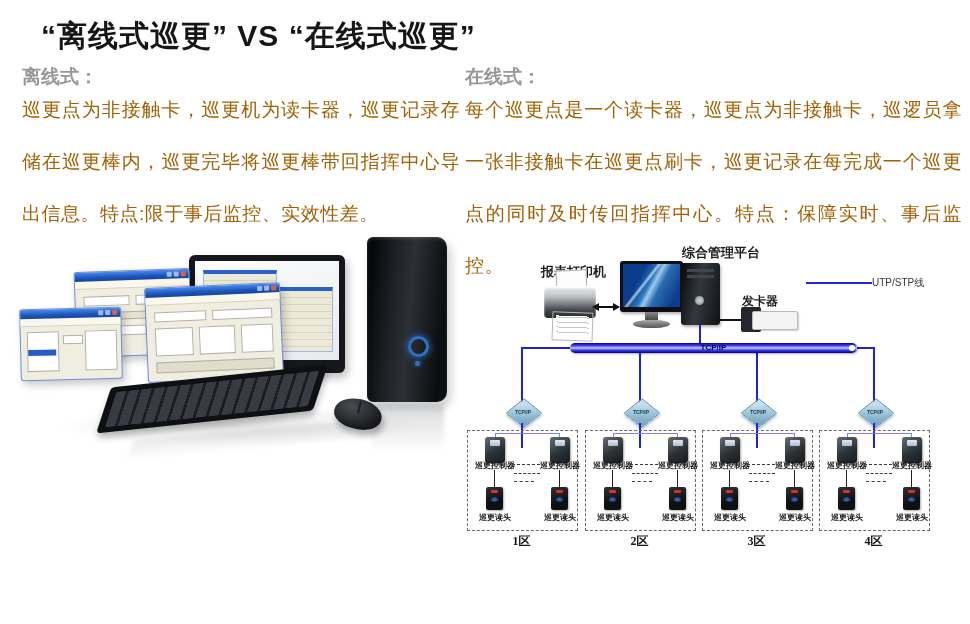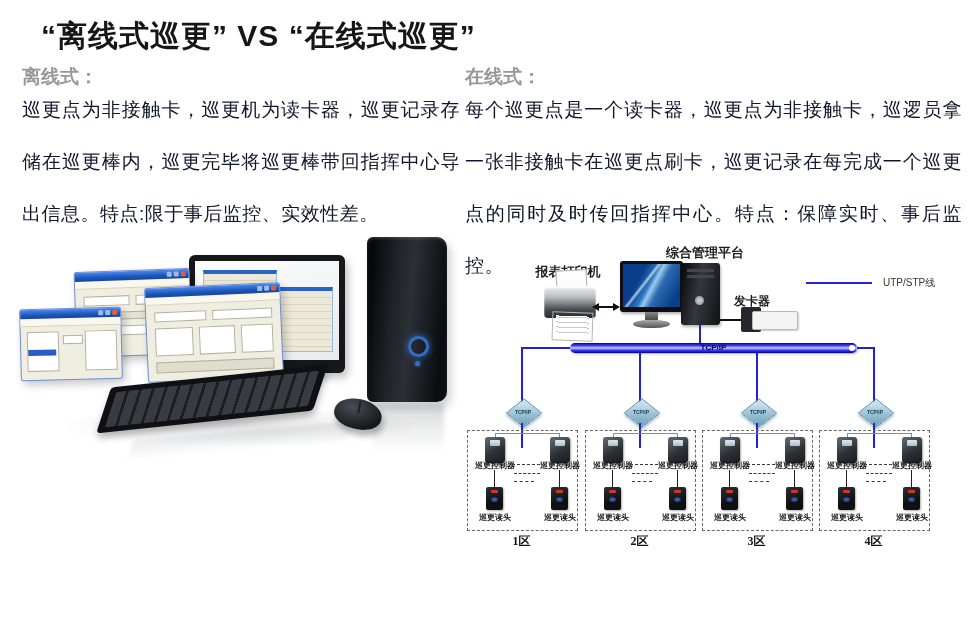"巡更点为非接触卡，巡更机为读卡器，巡更记录存储在巡更棒内，巡更完毕将巡更棒带回指" .para { color: #0f172a -> #a16207 }
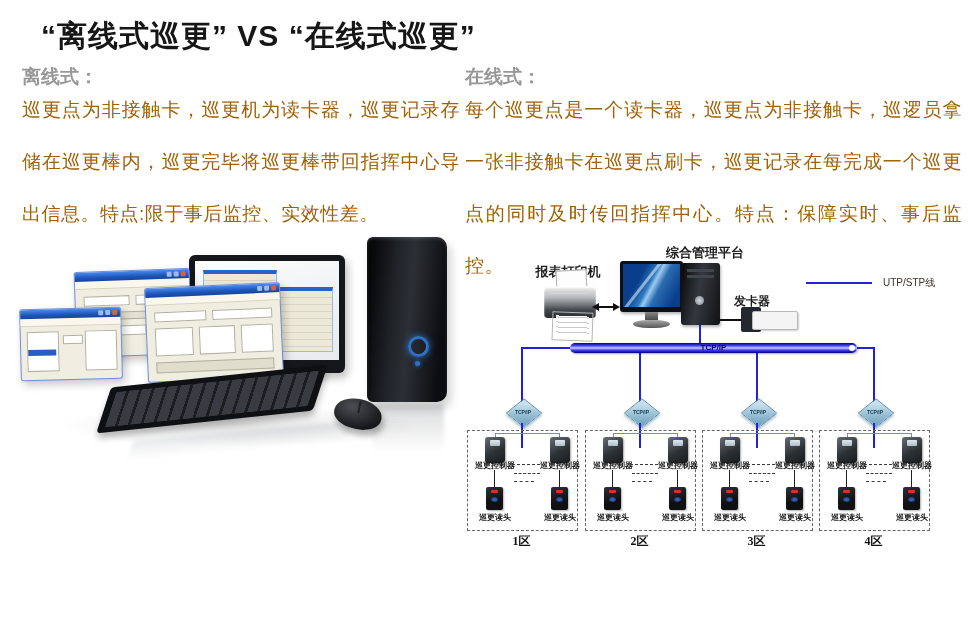"综合管理平台" .d-label { text-align: center -> right }
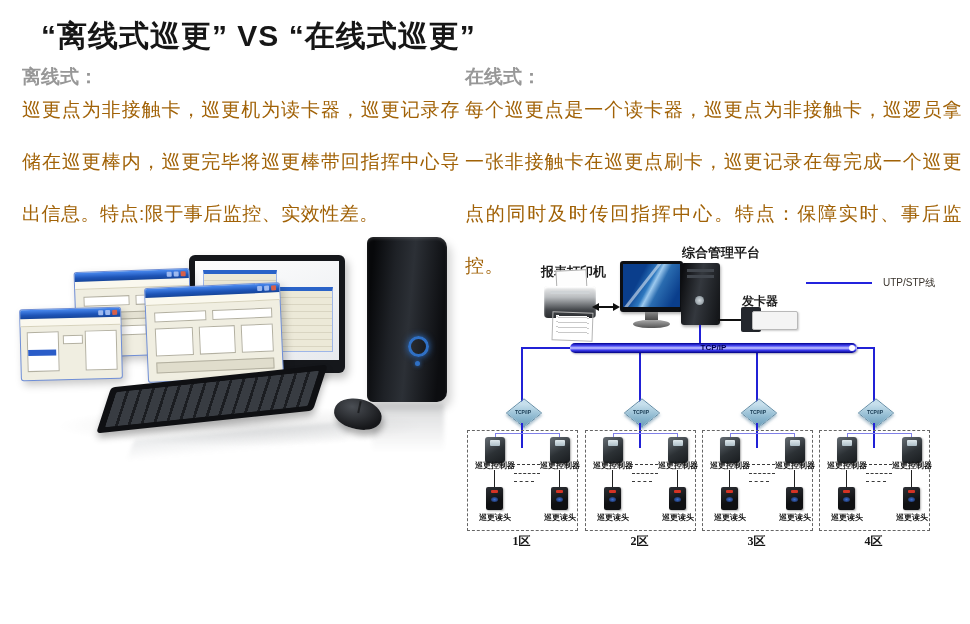"UTP/STP线" .legend { gap: 11px -> none }
